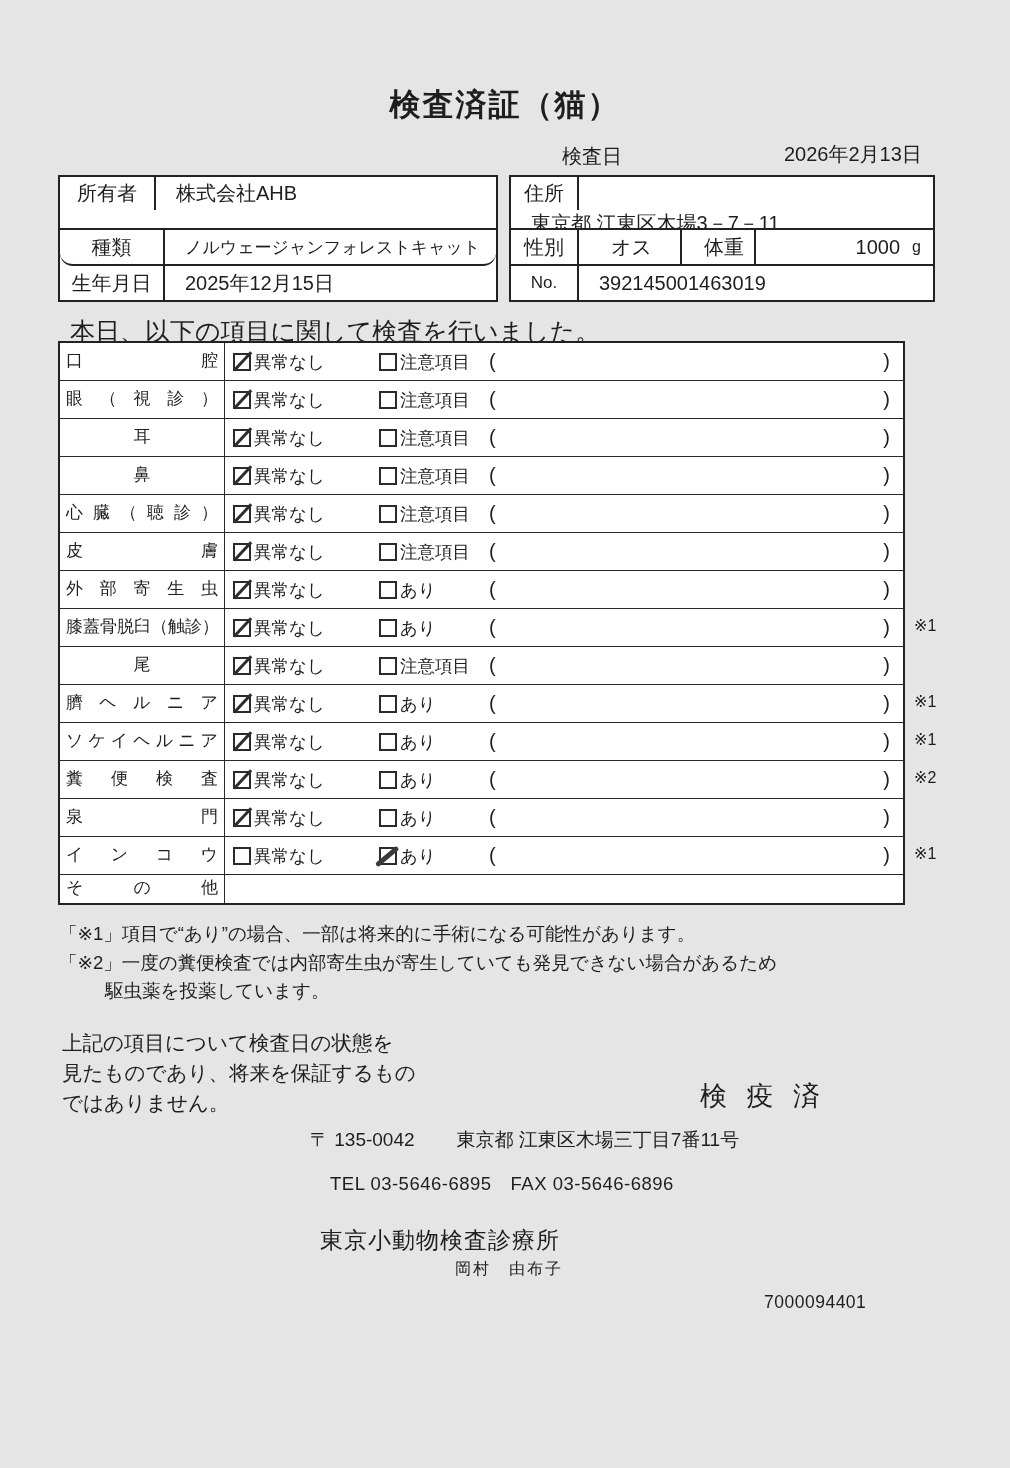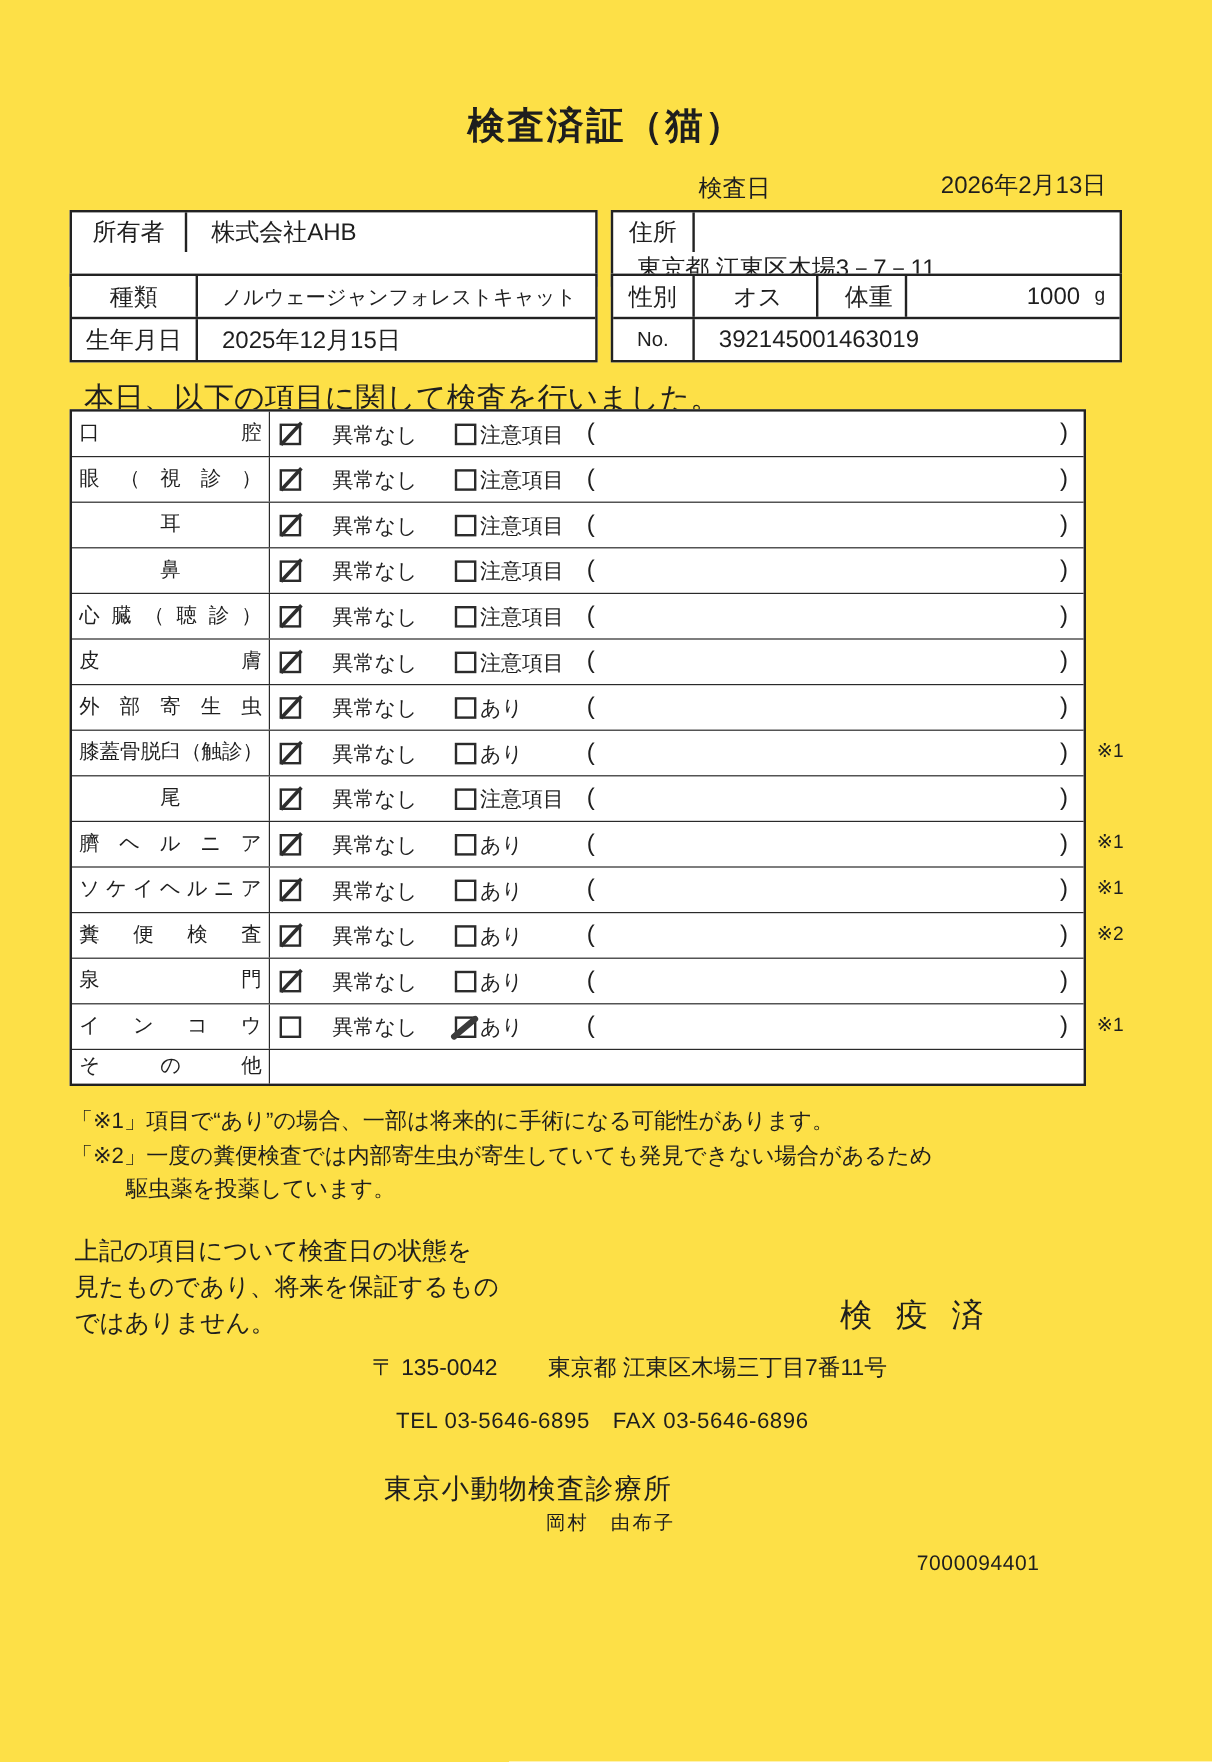"検査済証（猫）" .page { background: #fde047 -> #e5e5e5 }
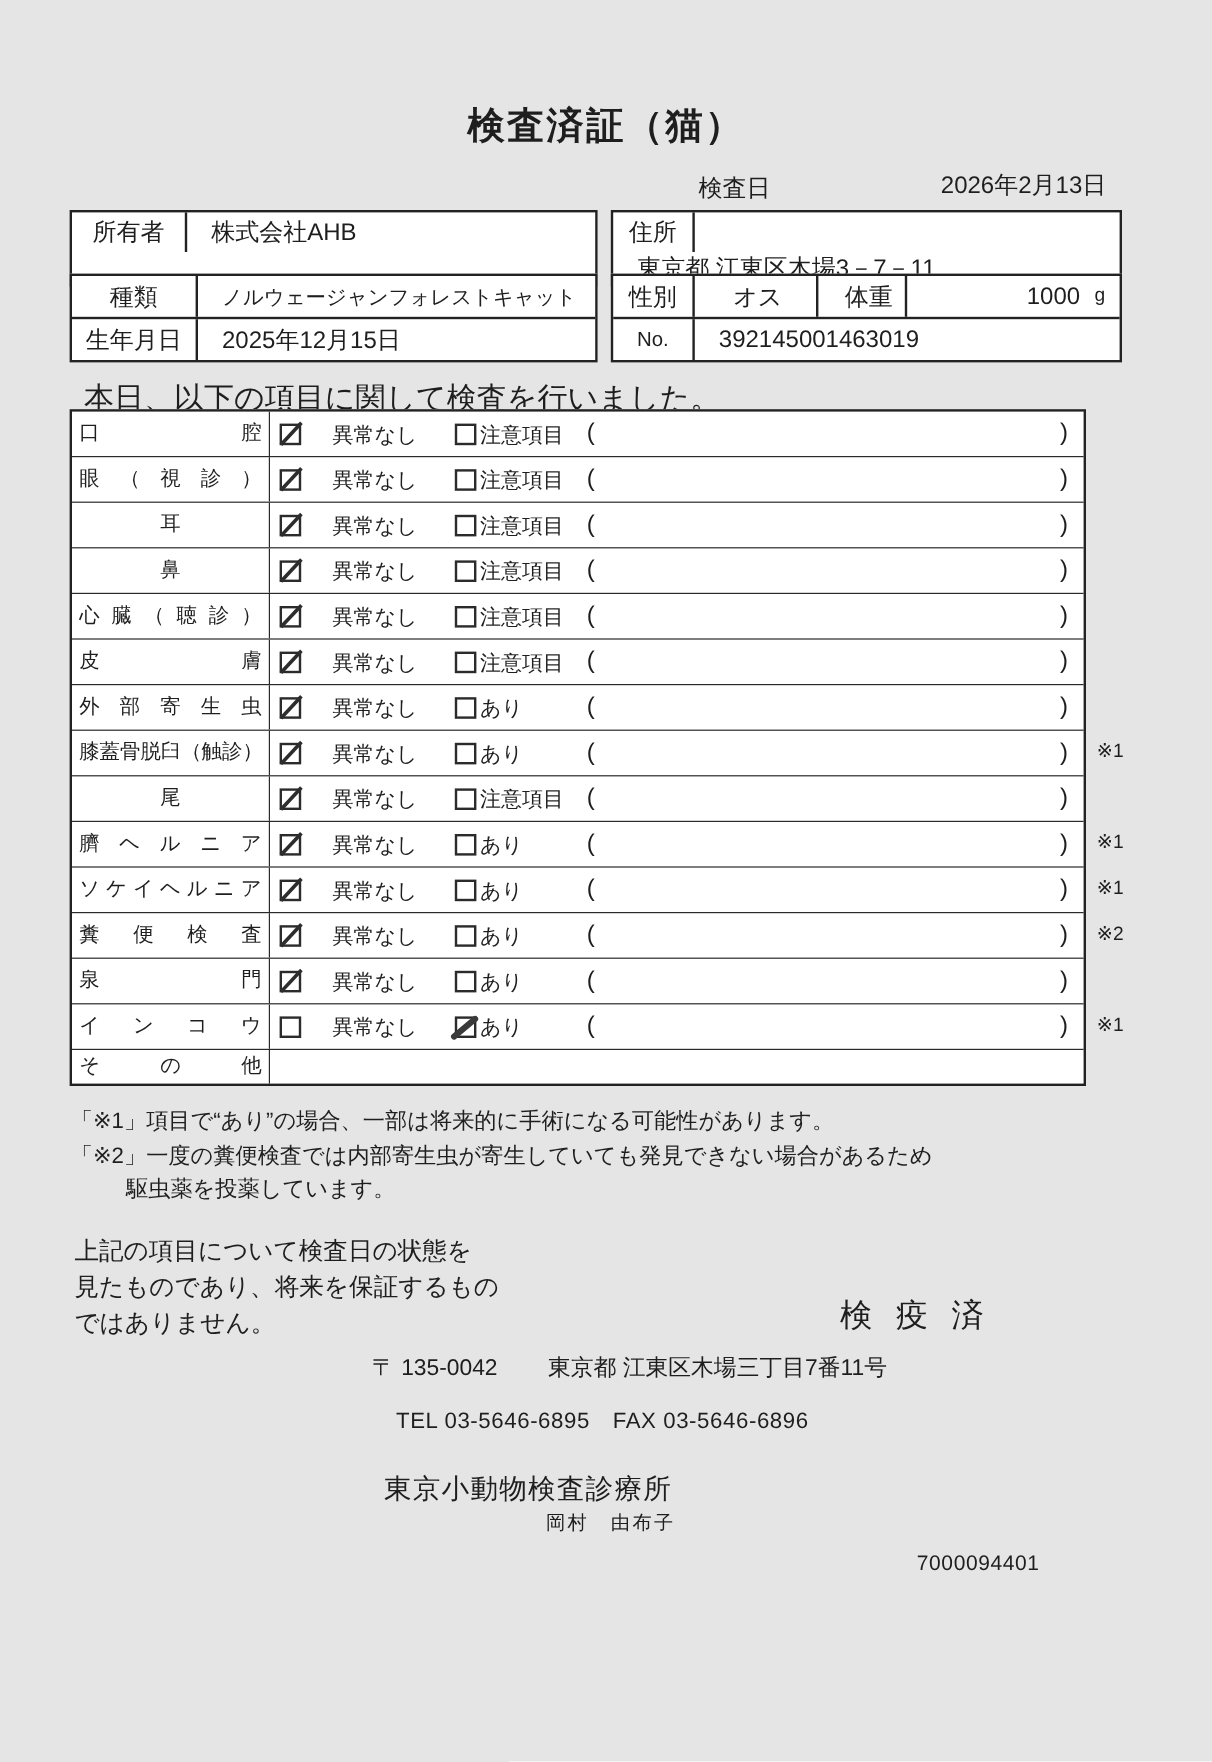"検査日" .exam-date-label { margin-left: 20px -> none }
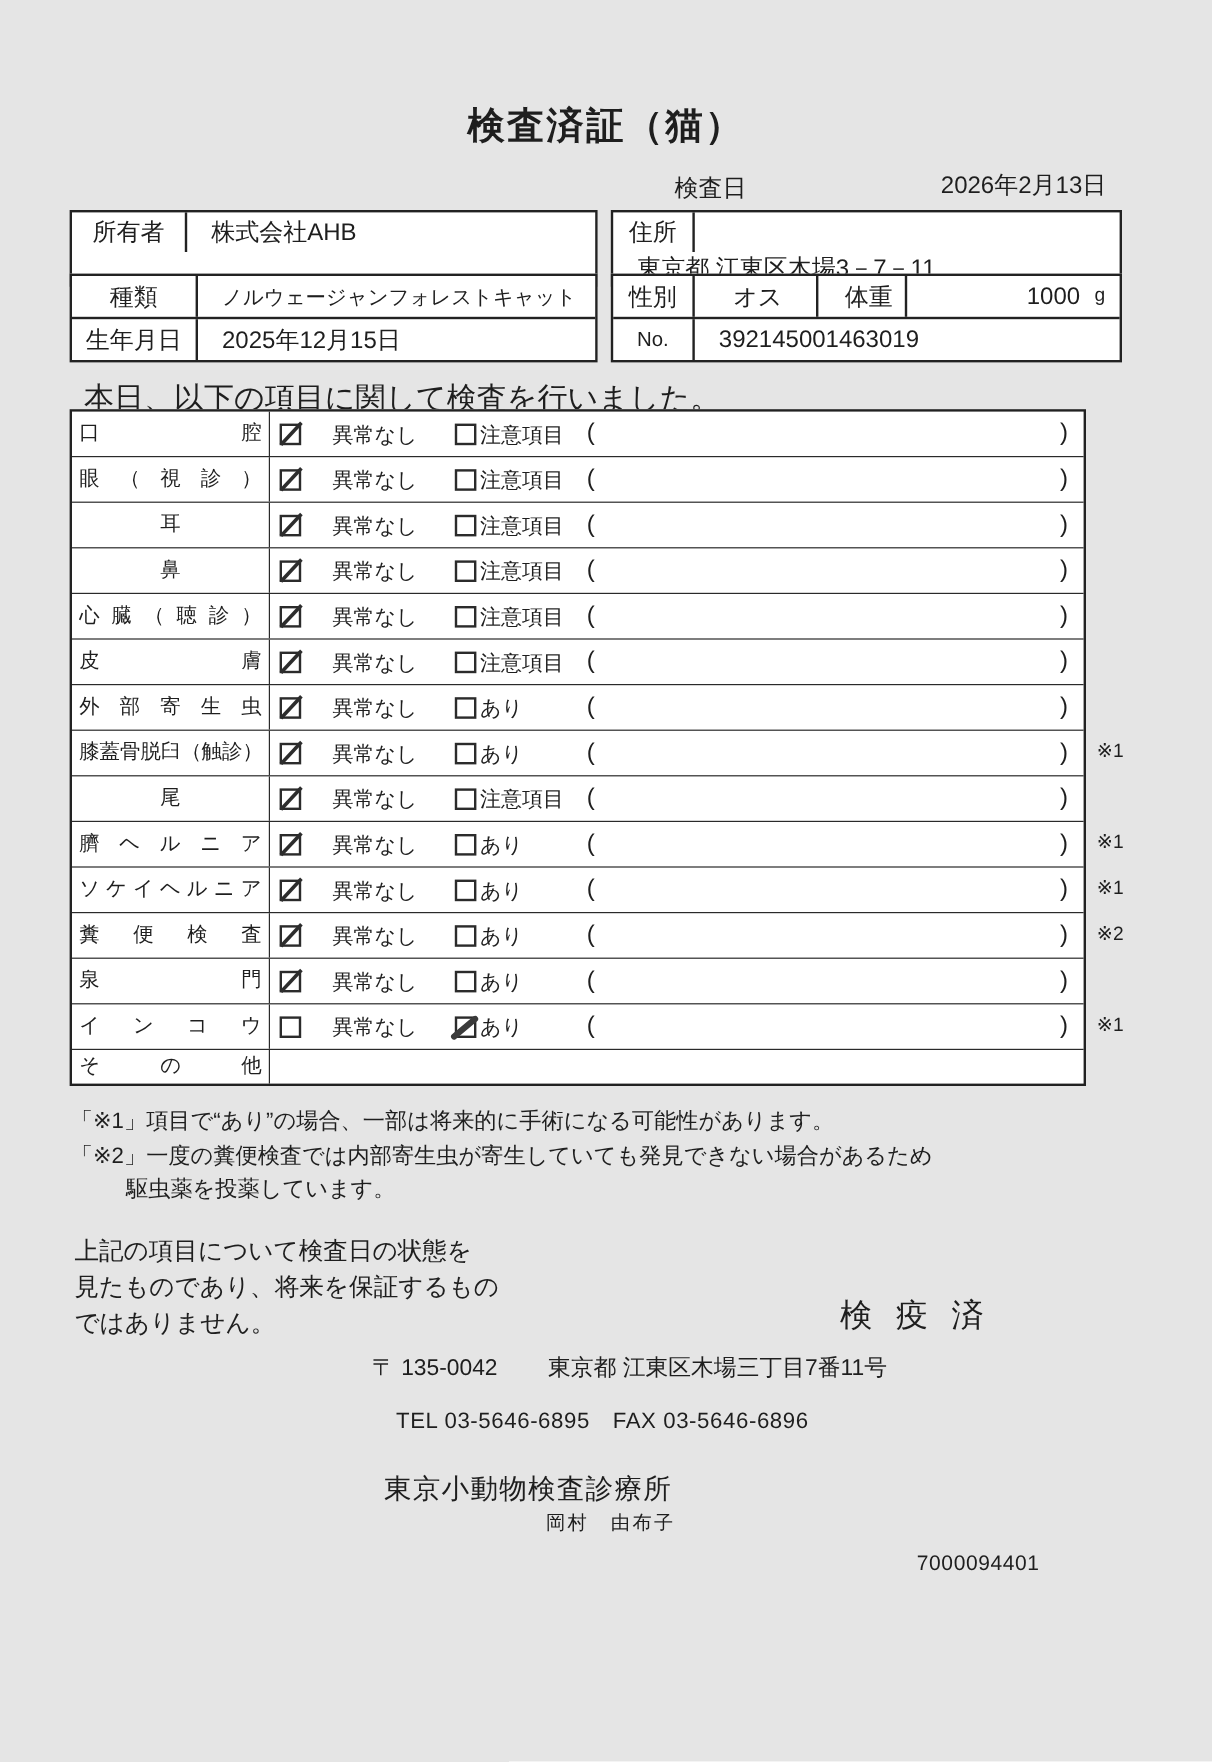"種類" div.bB { border-radius: none -> 13px }
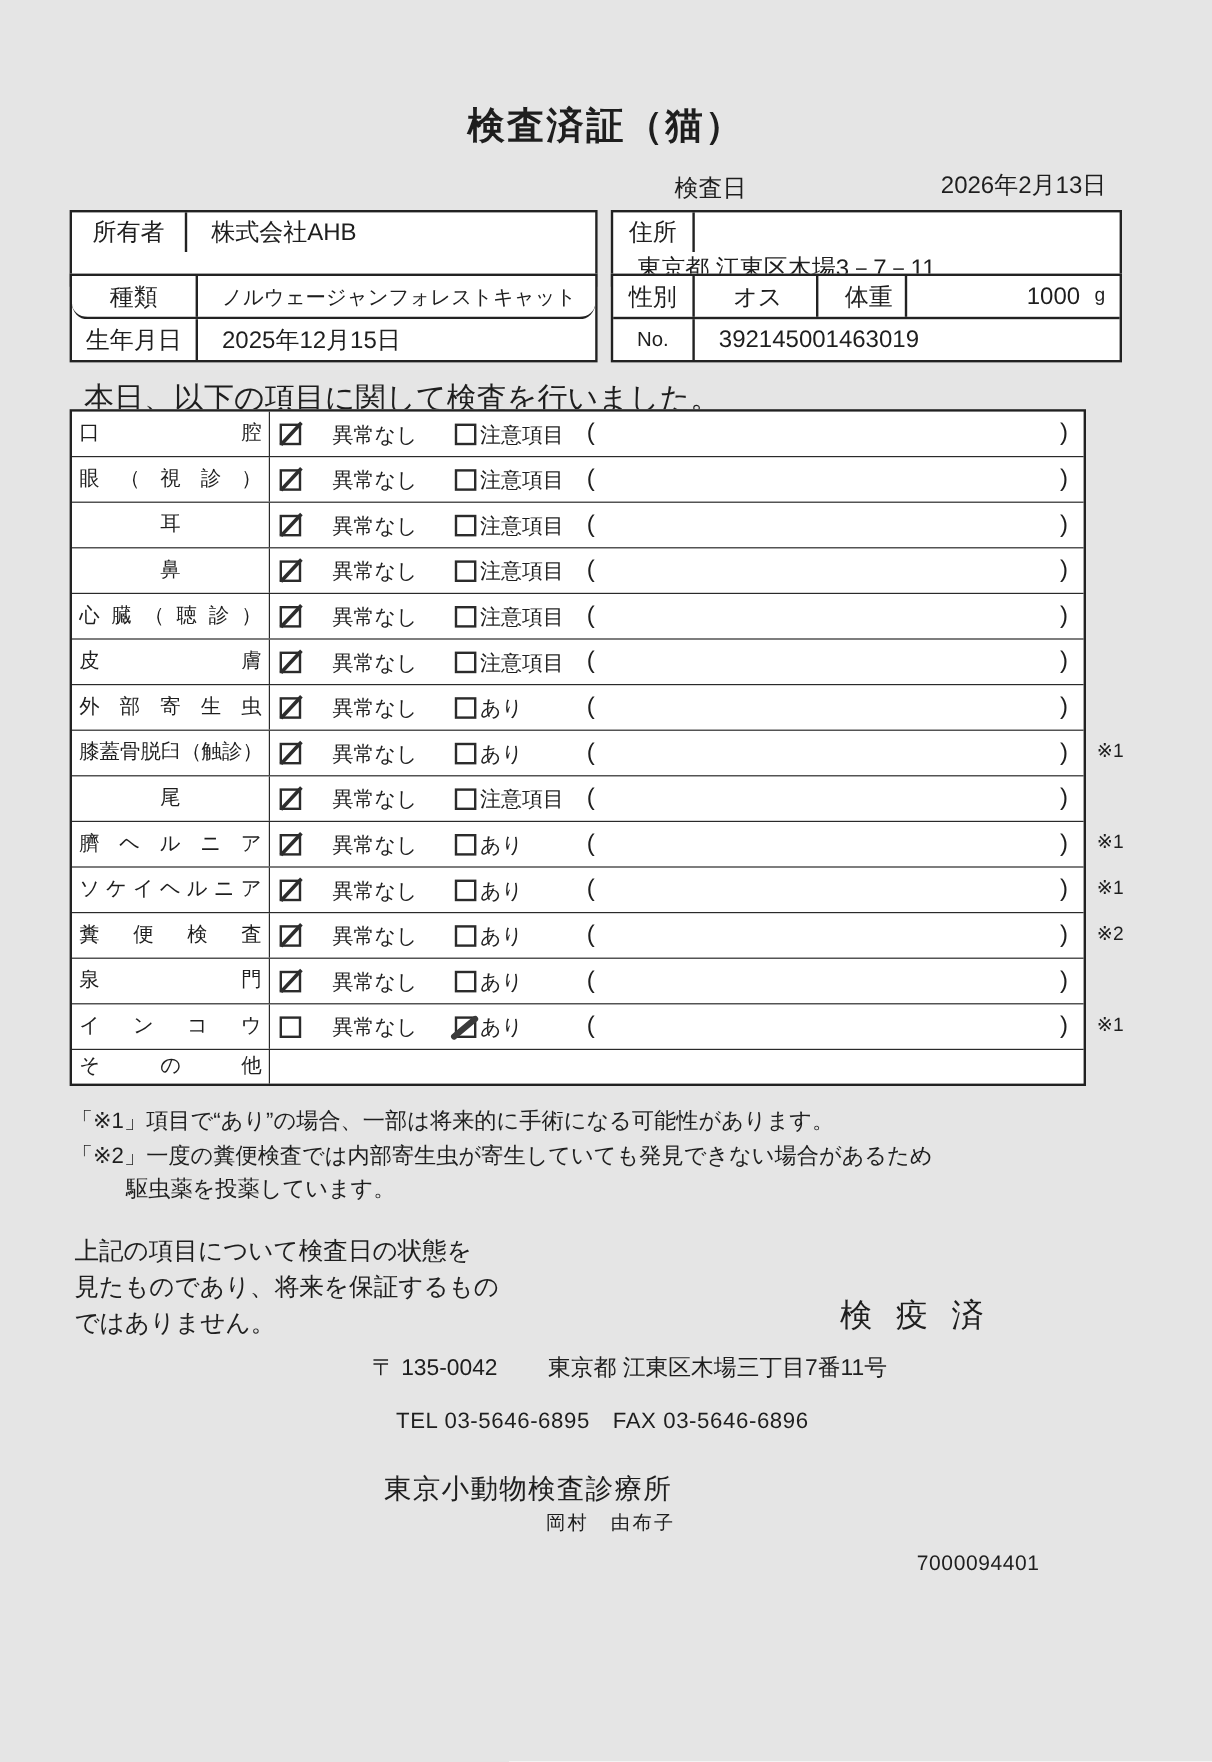"異常なし" .result-cell { text-align: center -> none }
